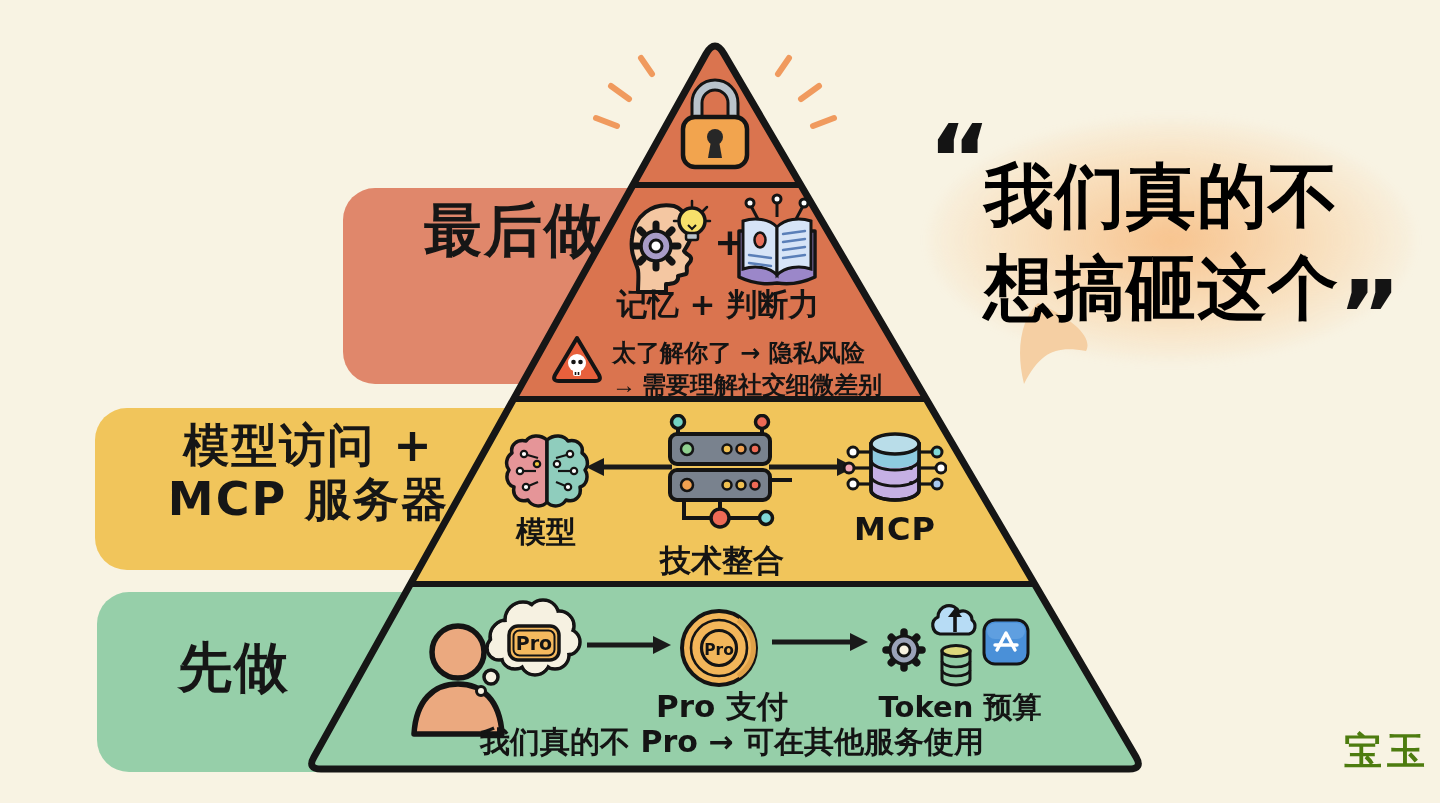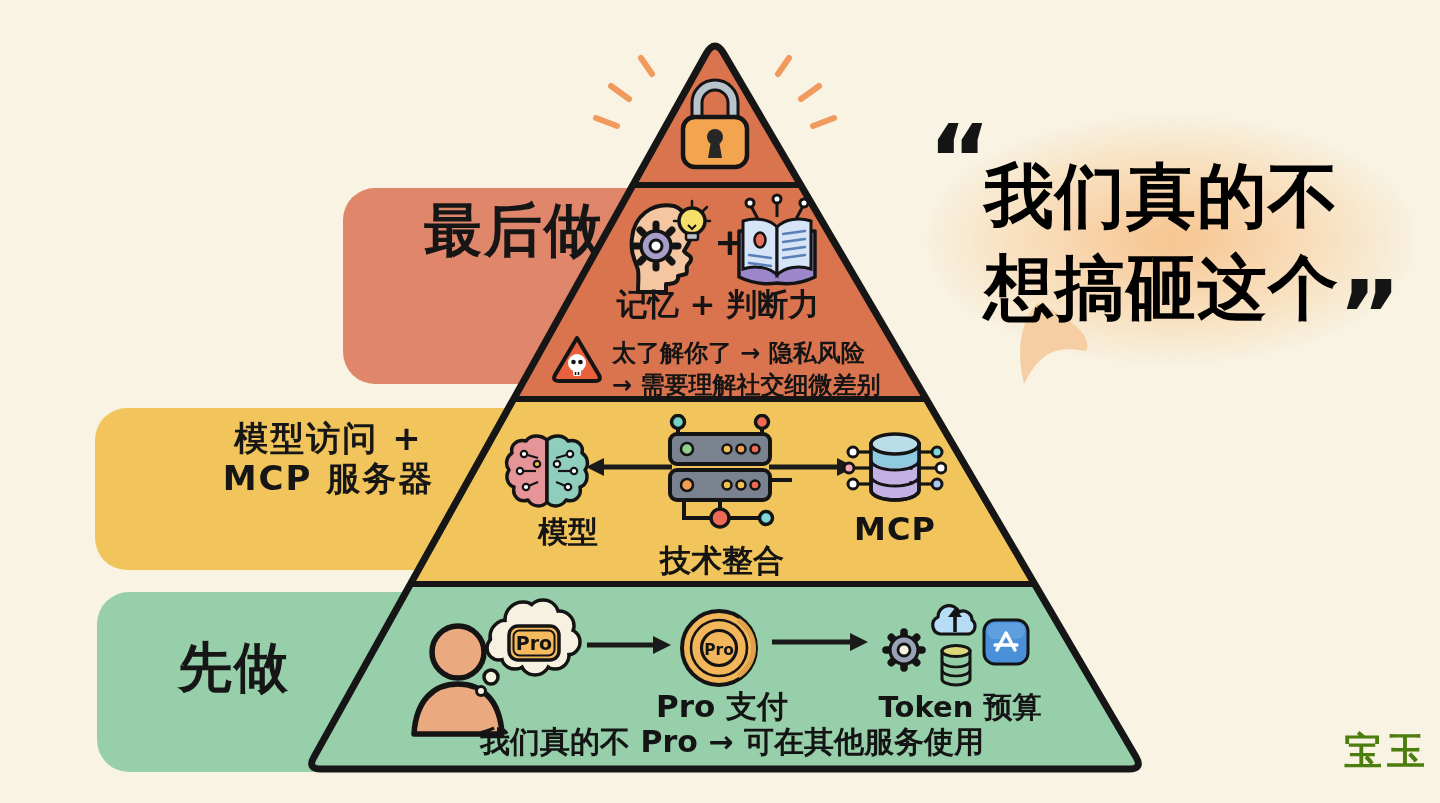"→ 需要理解社交细微差别" div.ptext { font-family: none -> Liberation Serif, serif }
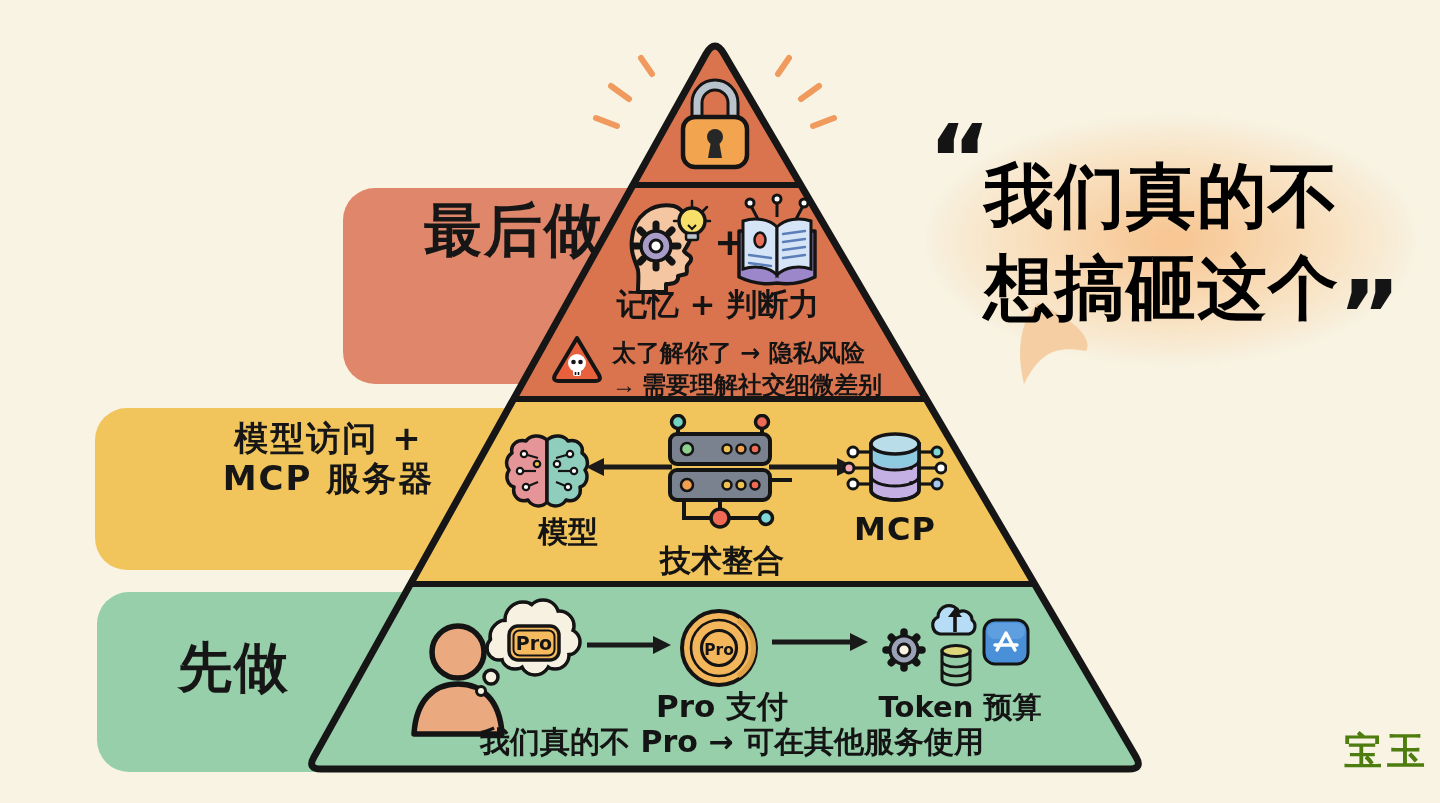"模型访问 +" div.plate-label { font-size: 34px -> 46px; margin-left: 20px -> none }
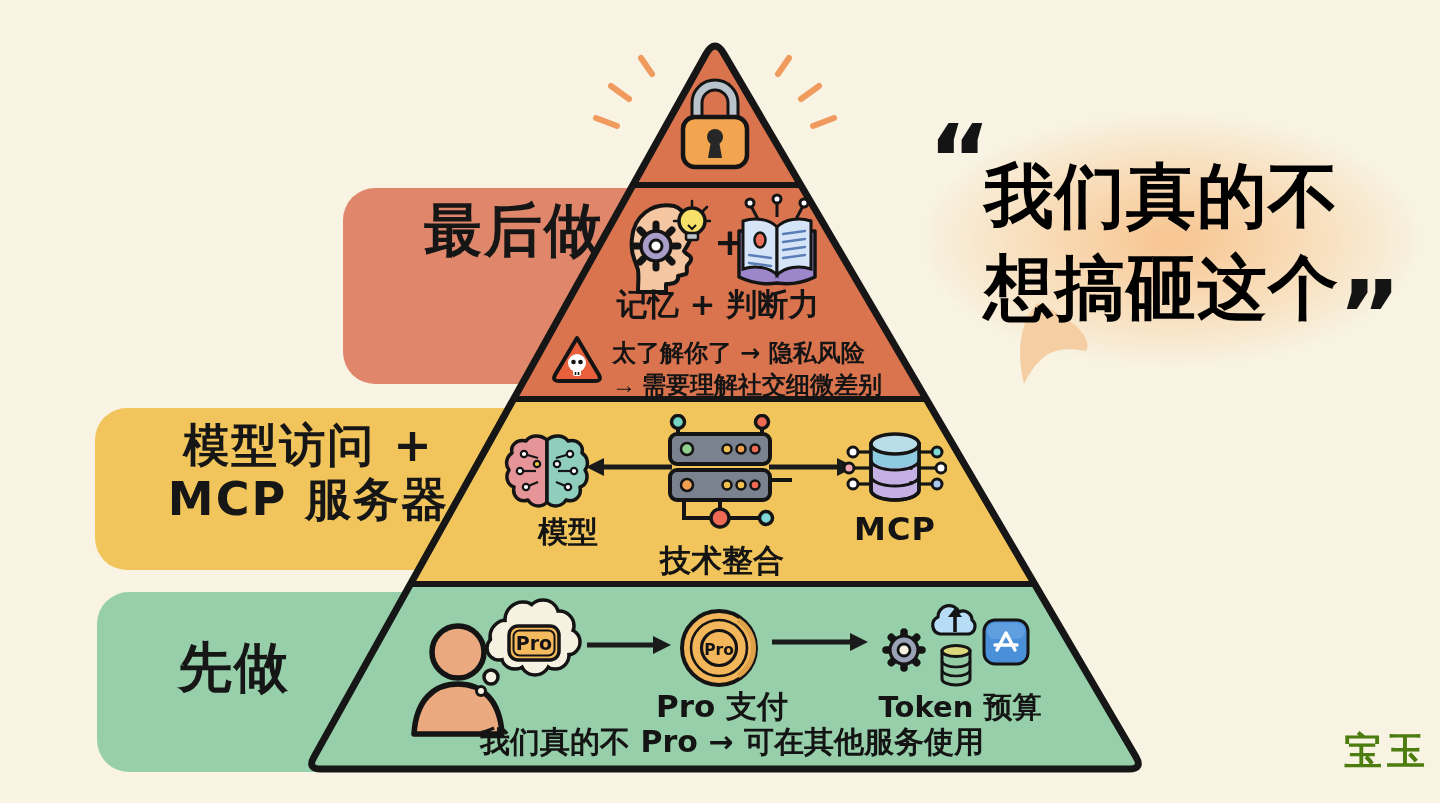"模型" div.ptext { left: 508px -> 486px }
